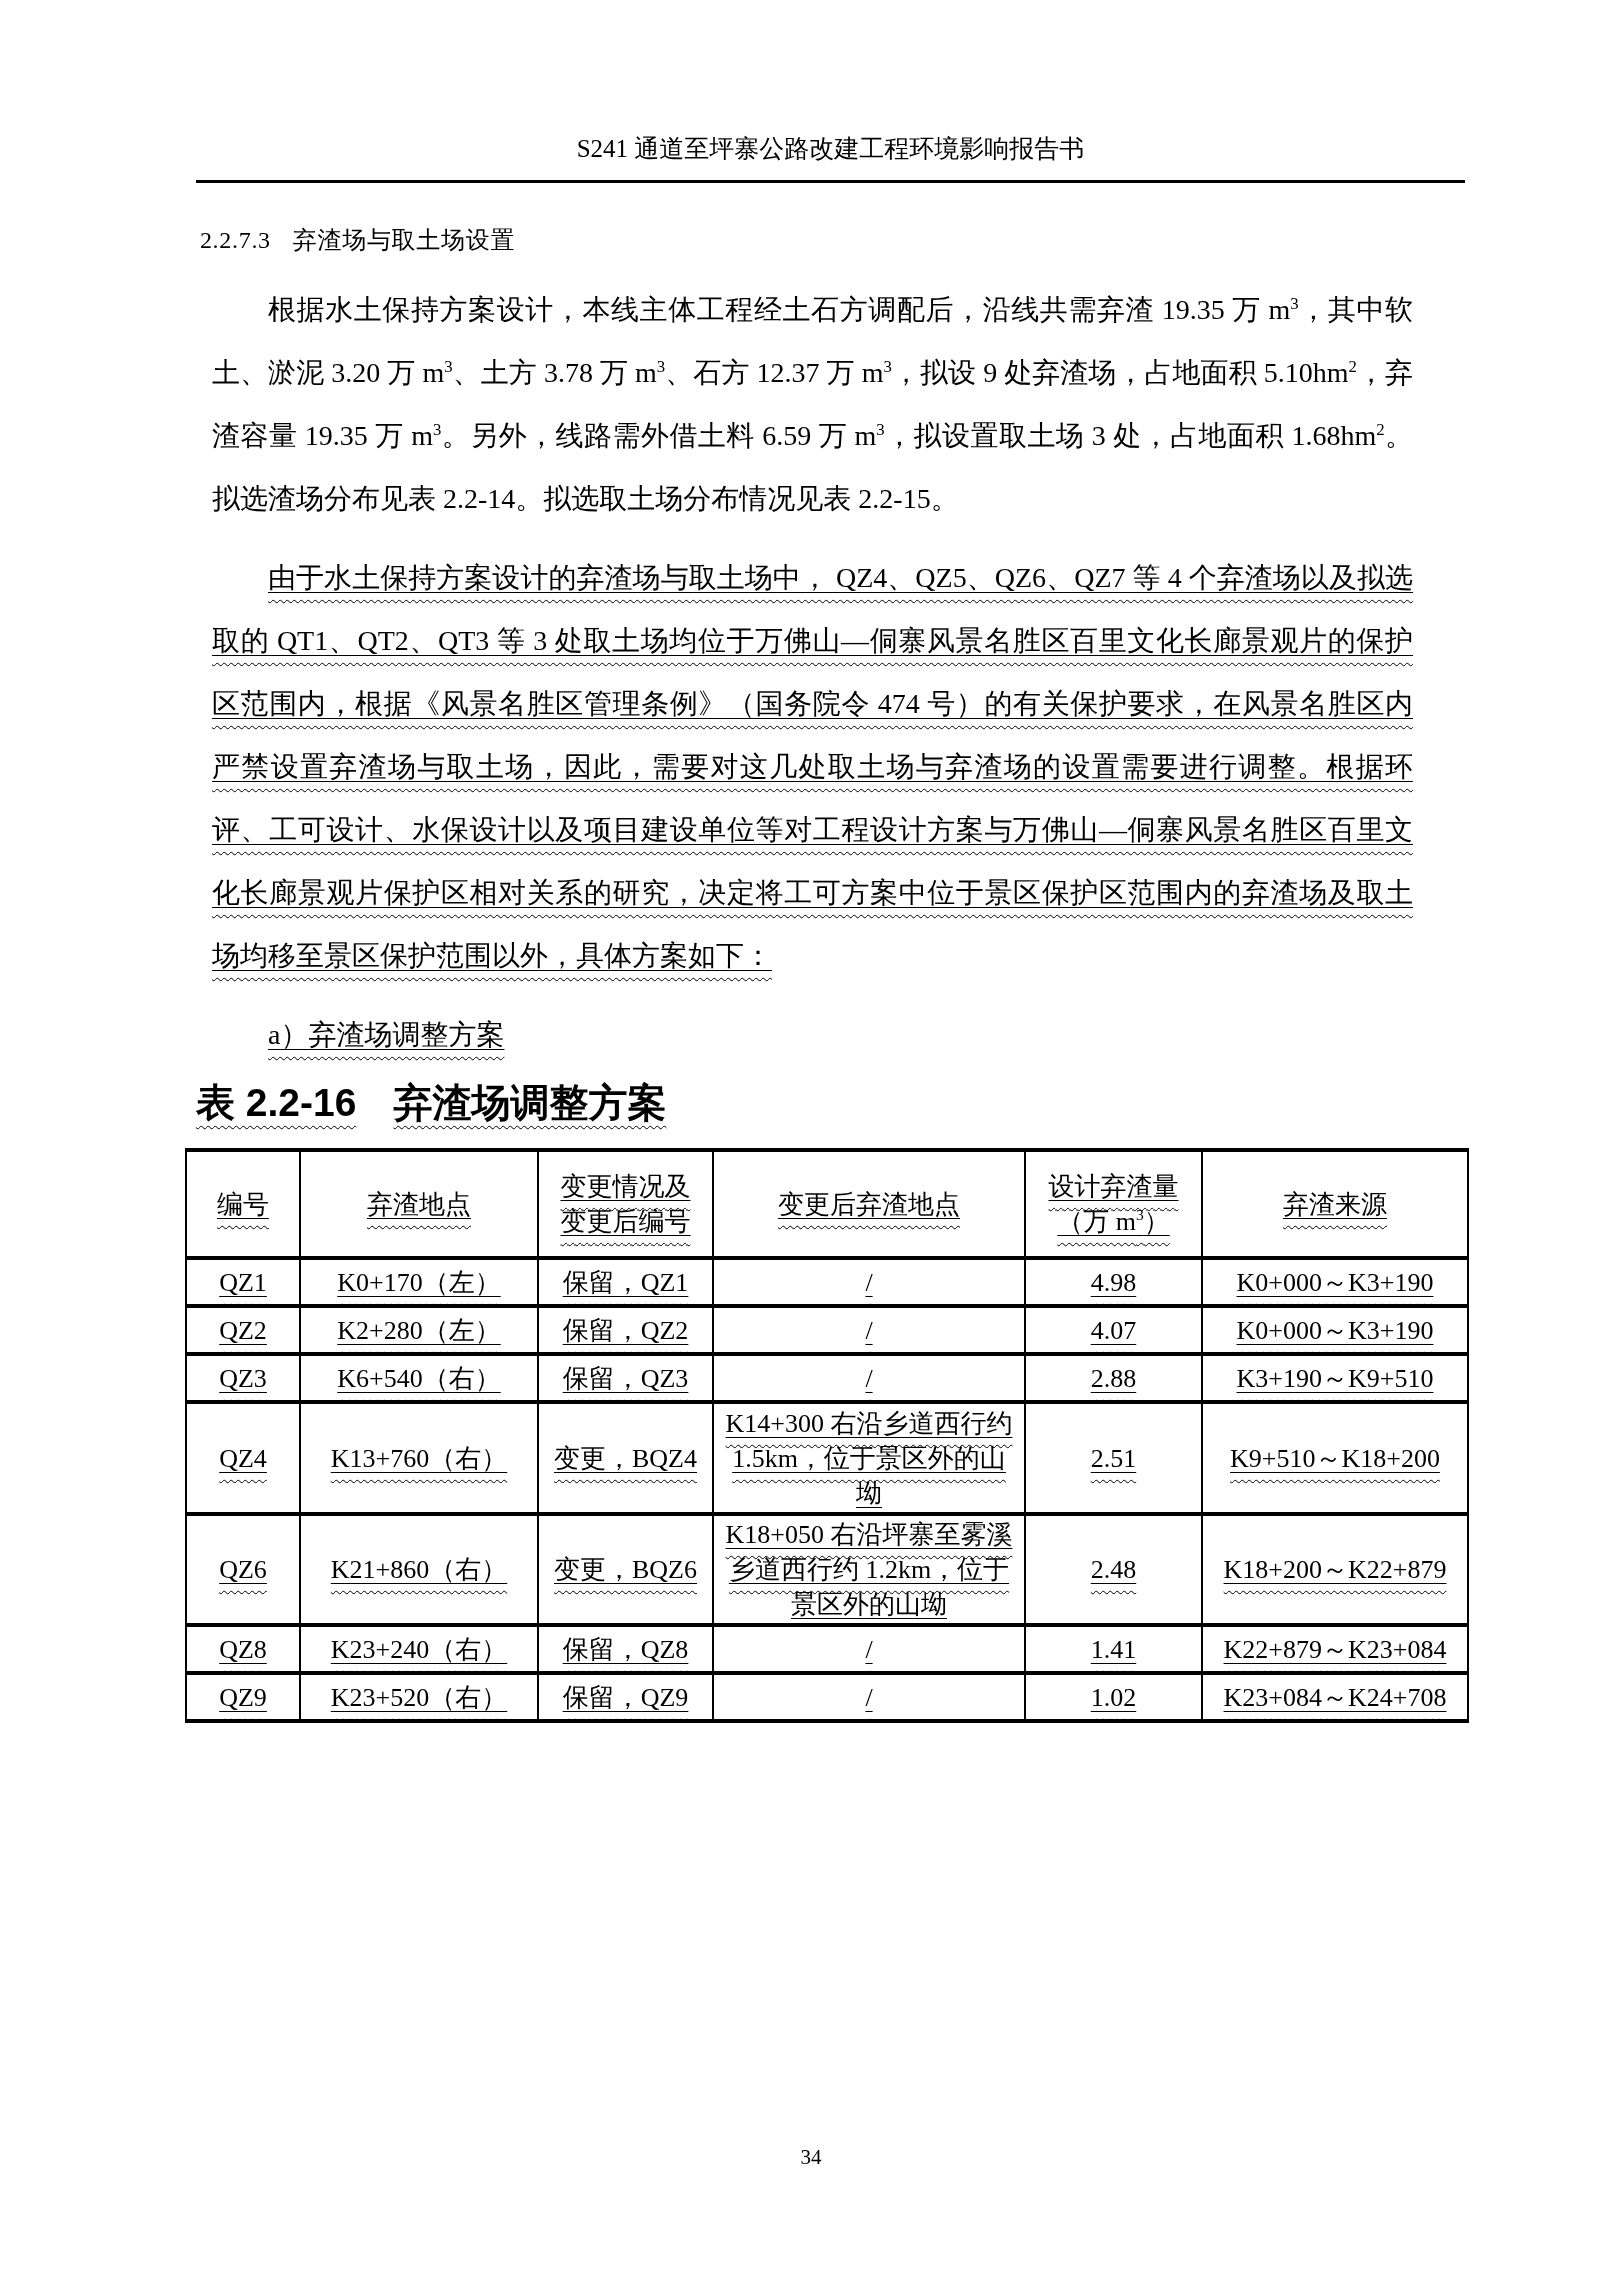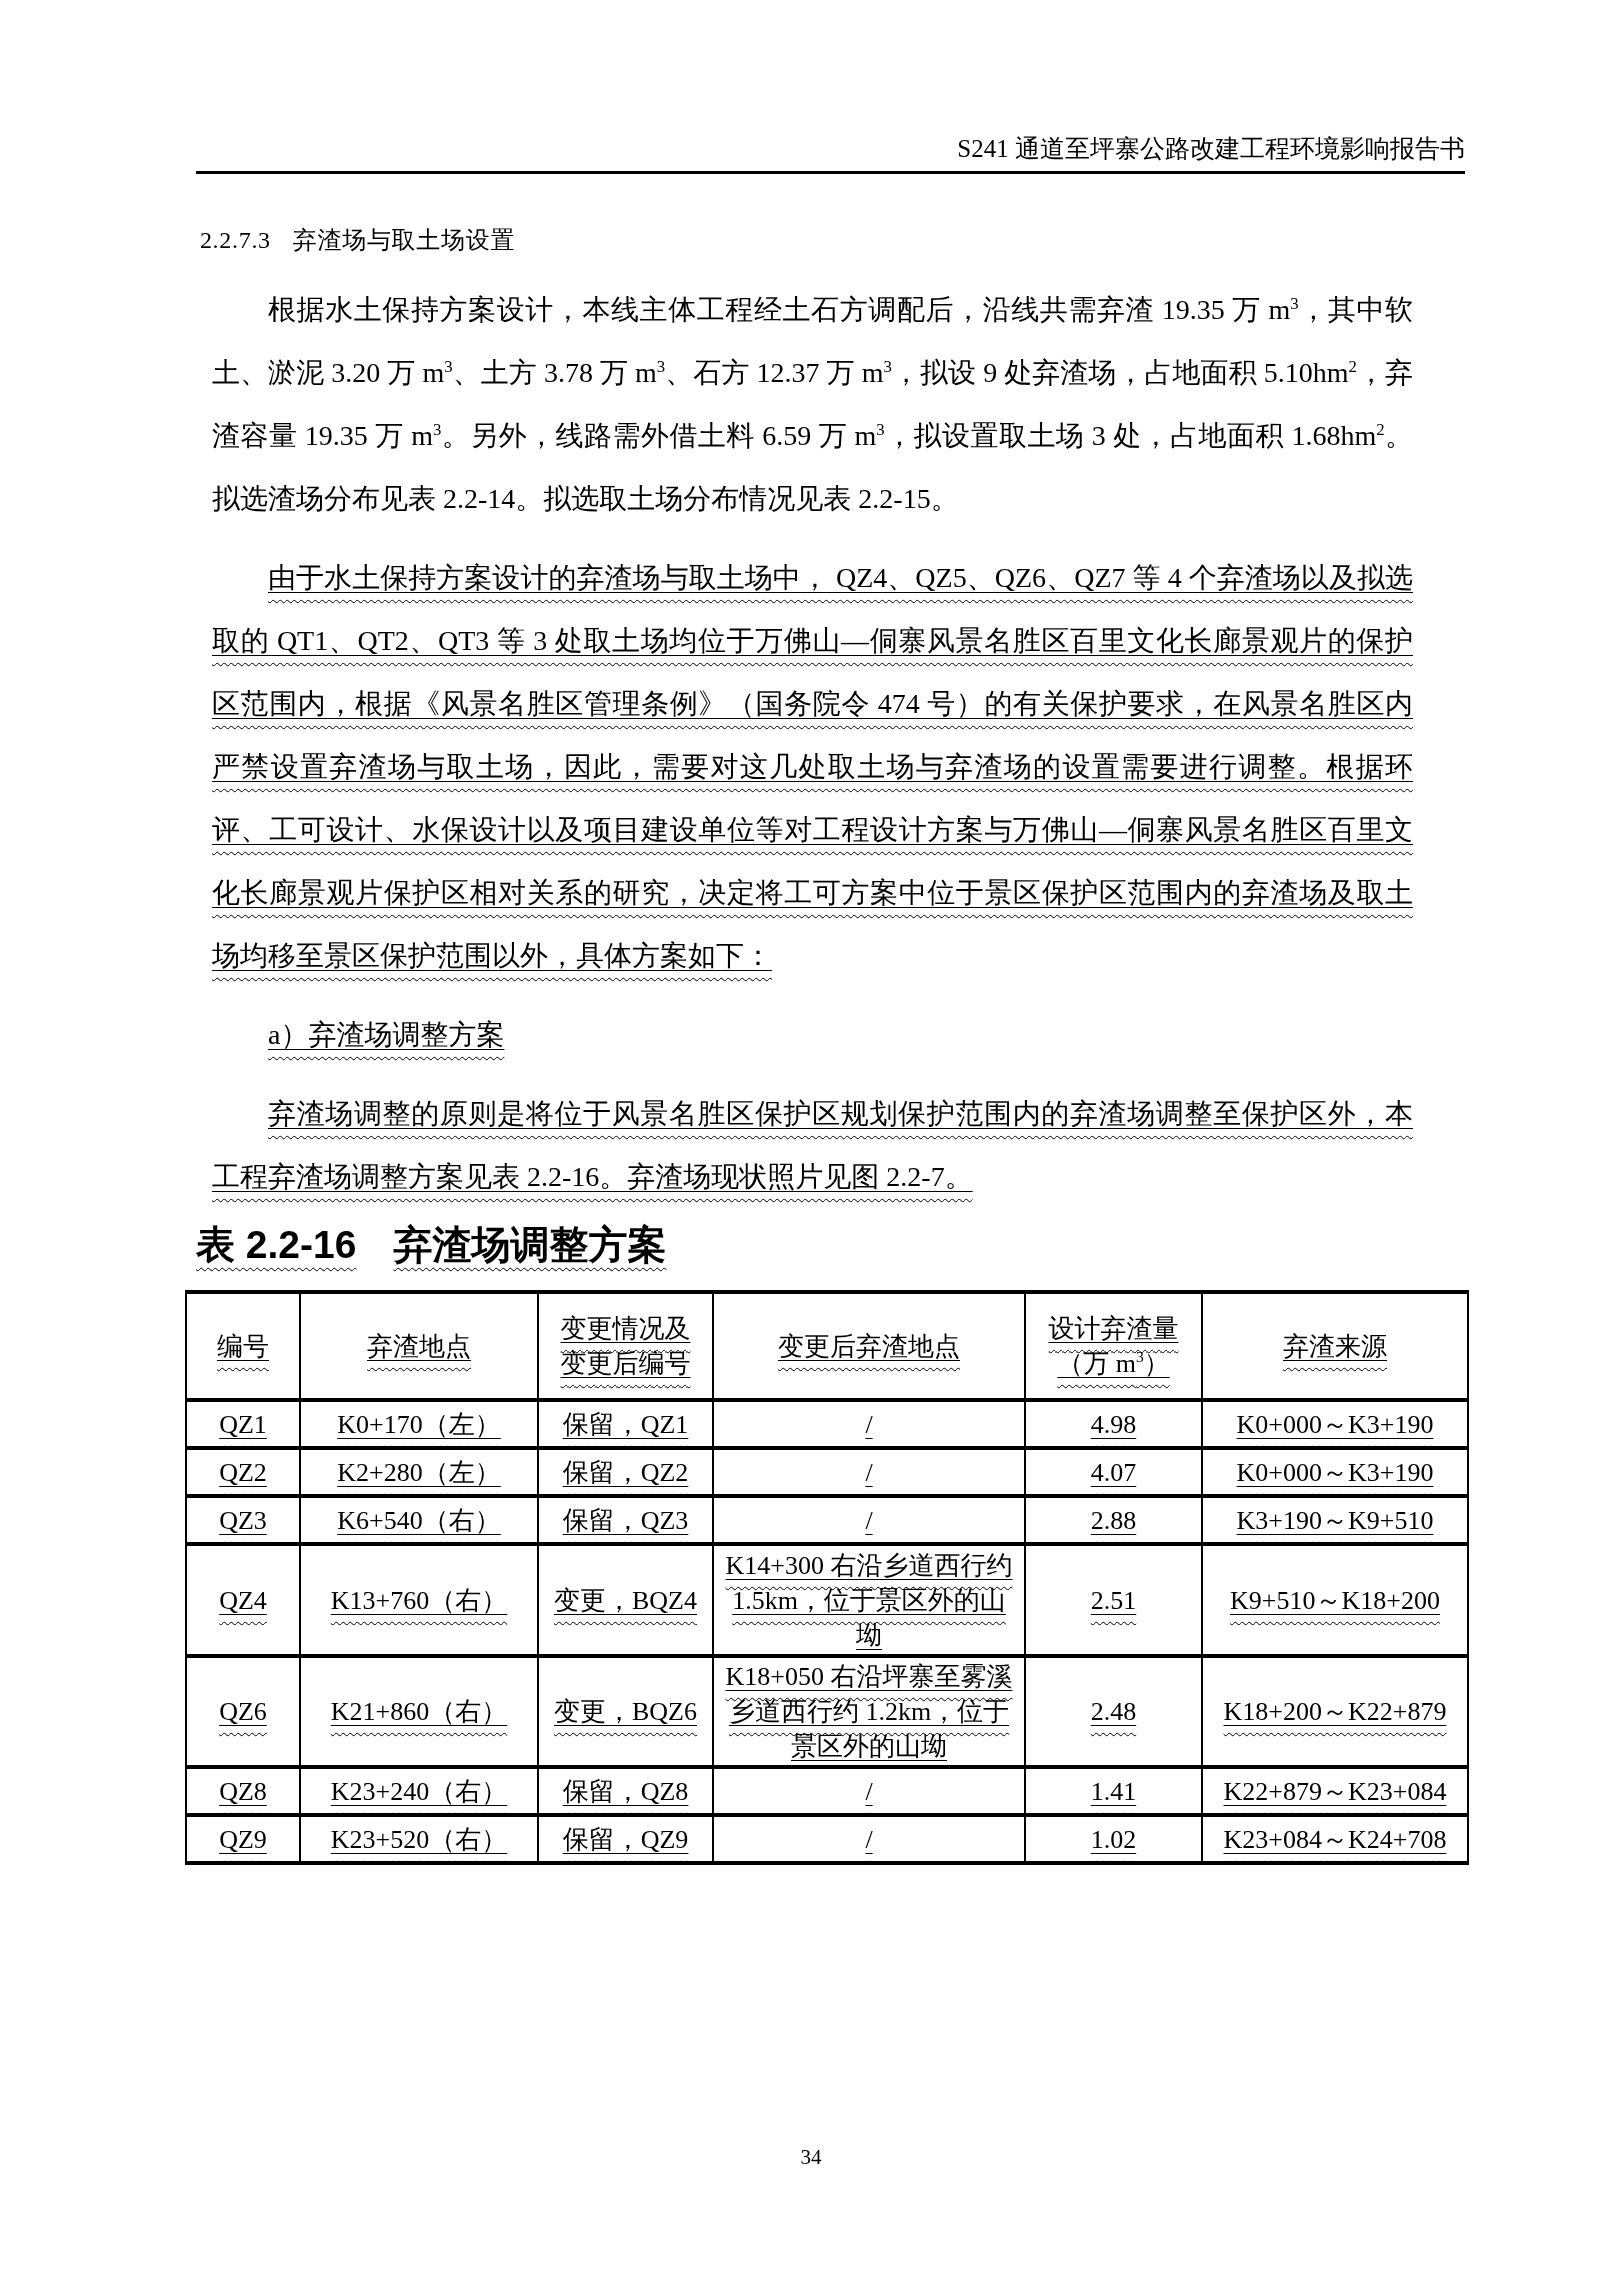"S241 通道至坪寨公路改建工程环境影响报告书" .page-header { padding-bottom: 7px -> 16px; text-align: right -> center }
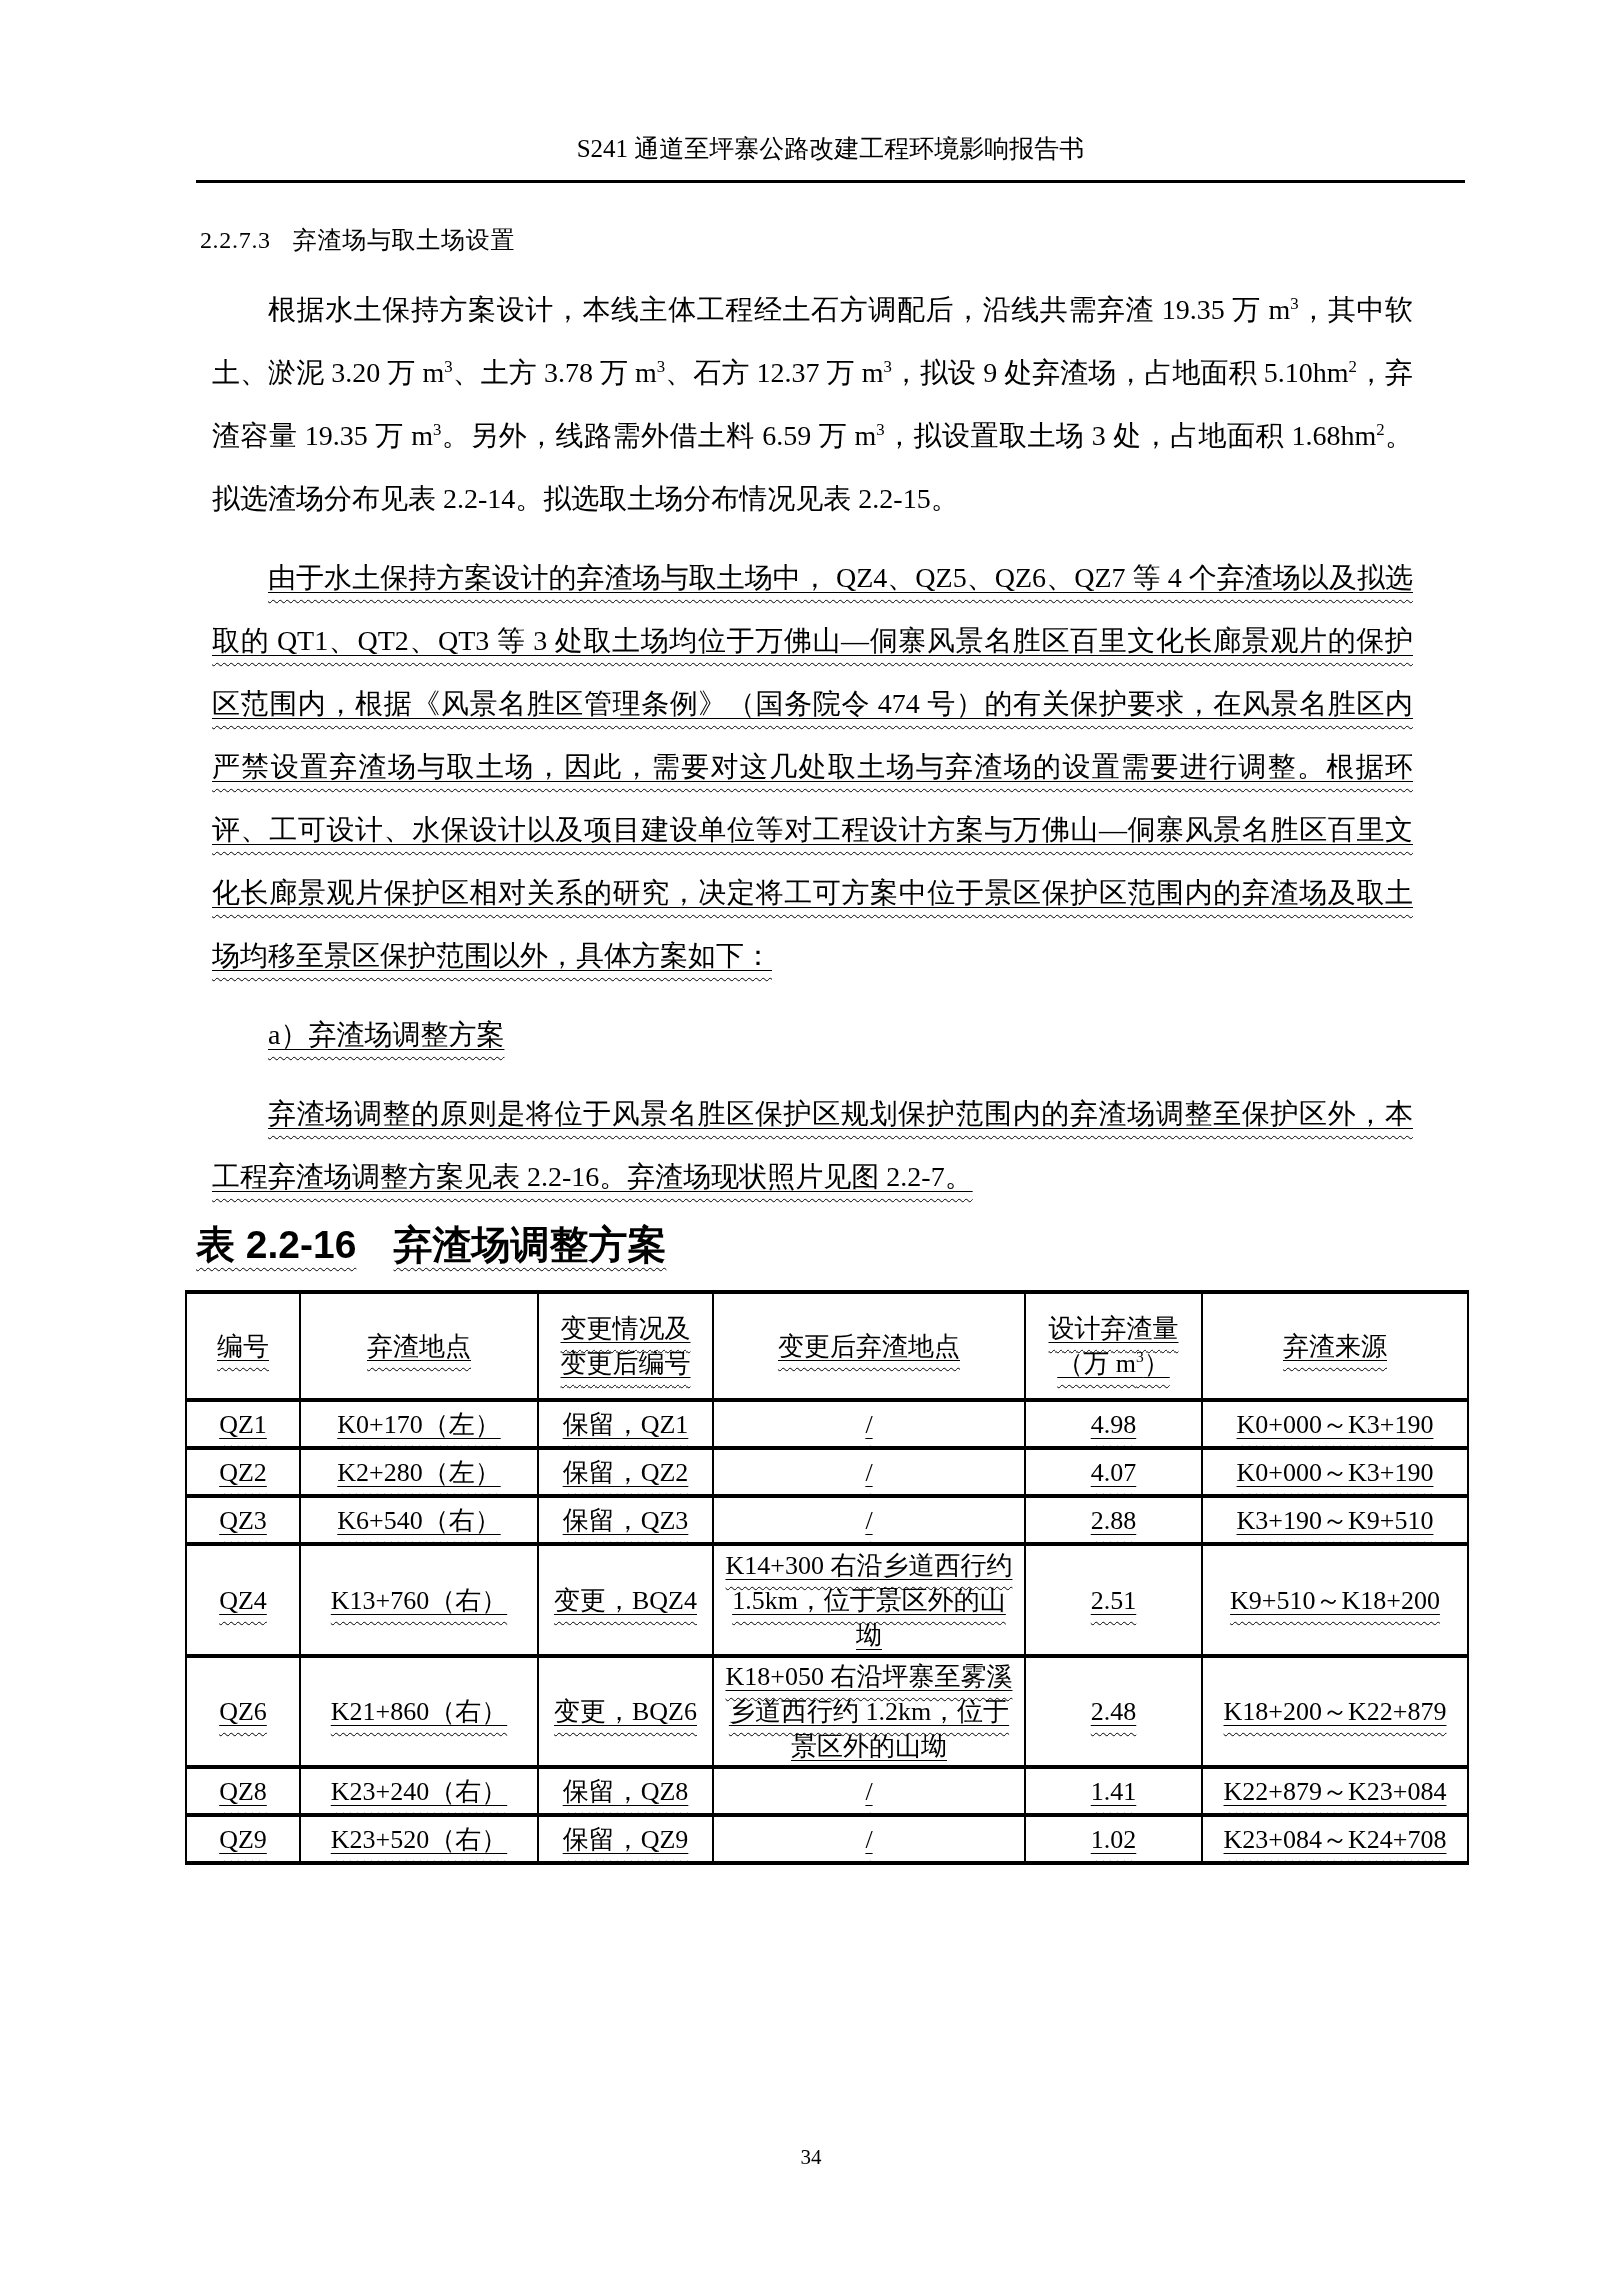"弃渣场调整的原则是将位于风景名胜区保护区规划保护范围内的弃渣场调整至保护区外，本" p.para { html: <p><span><span>弃渣场调整的原则是将位于风景名胜区保护区规划保护范围内的弃渣场调整至保护区外，本工程弃渣场调整方案见表 2.2-16。弃渣场现状照片见图 2.2-7。</span></span></p> -> none }
